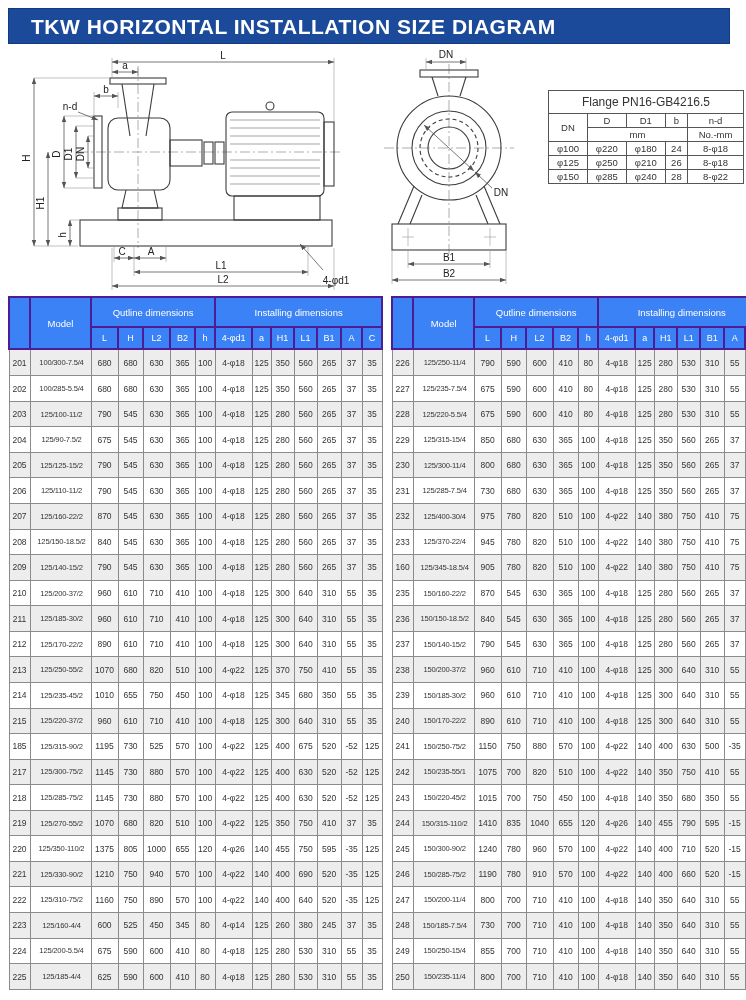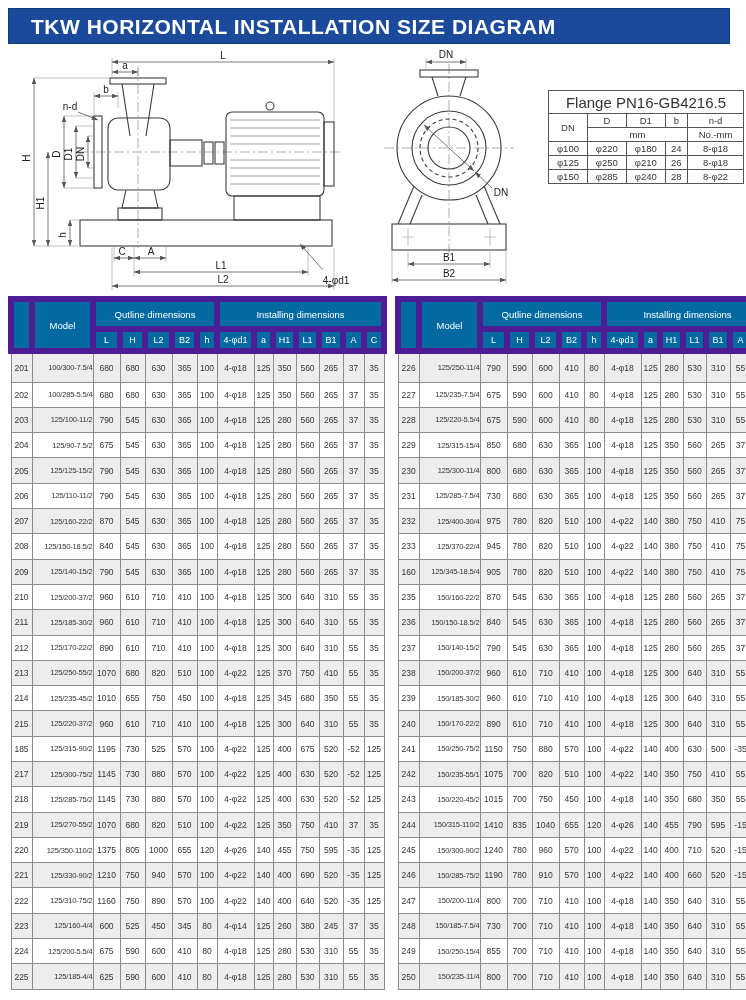"Flange PN16-GB4216.5" .flange .tt { font-size: 15px -> 12px }
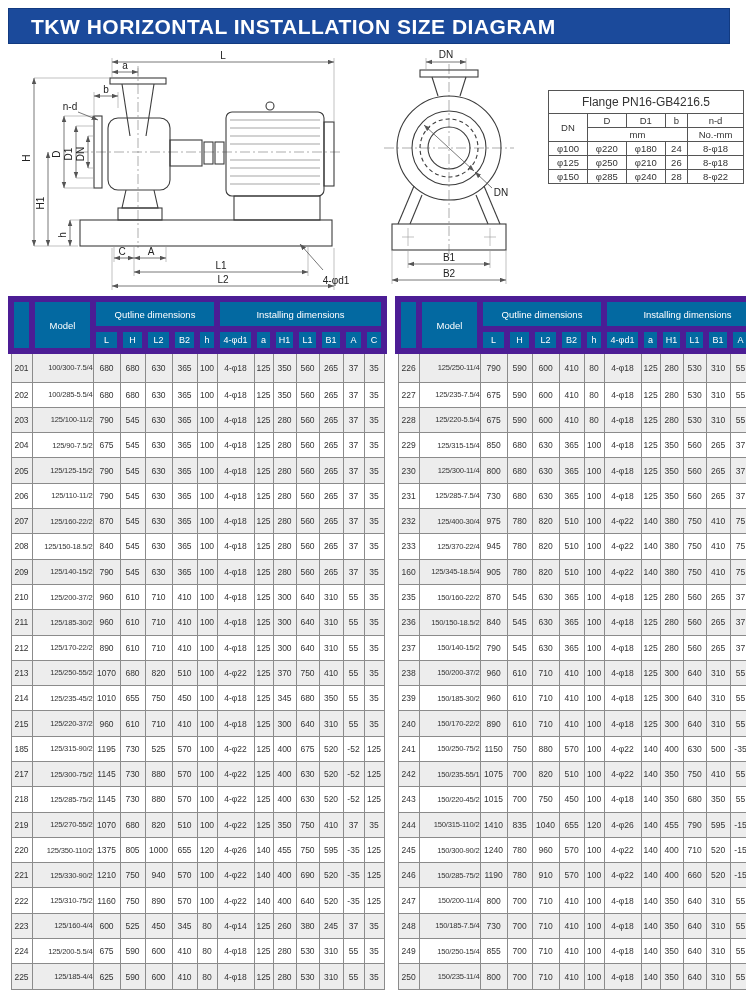"Qutline dimensions" table.spec th { background: #0369a1 -> #3b82f6; border: 6px solid #4c1d95 -> 2px solid #4c1d95 }
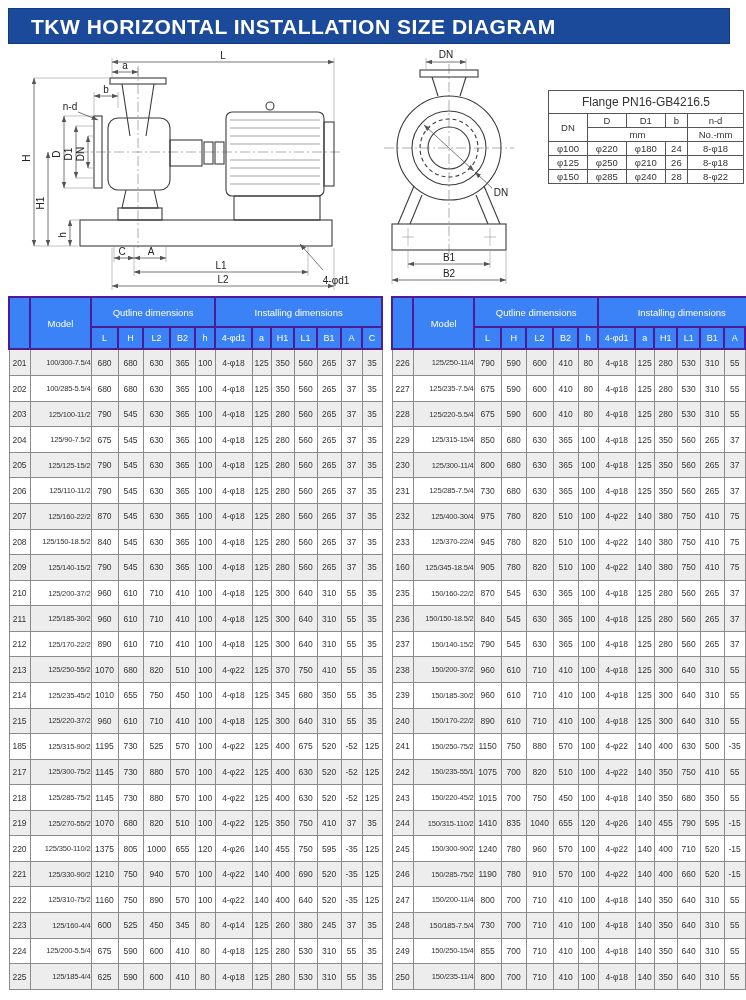"100/300-7.5/4" table.spec td.model { text-align: right -> center }
